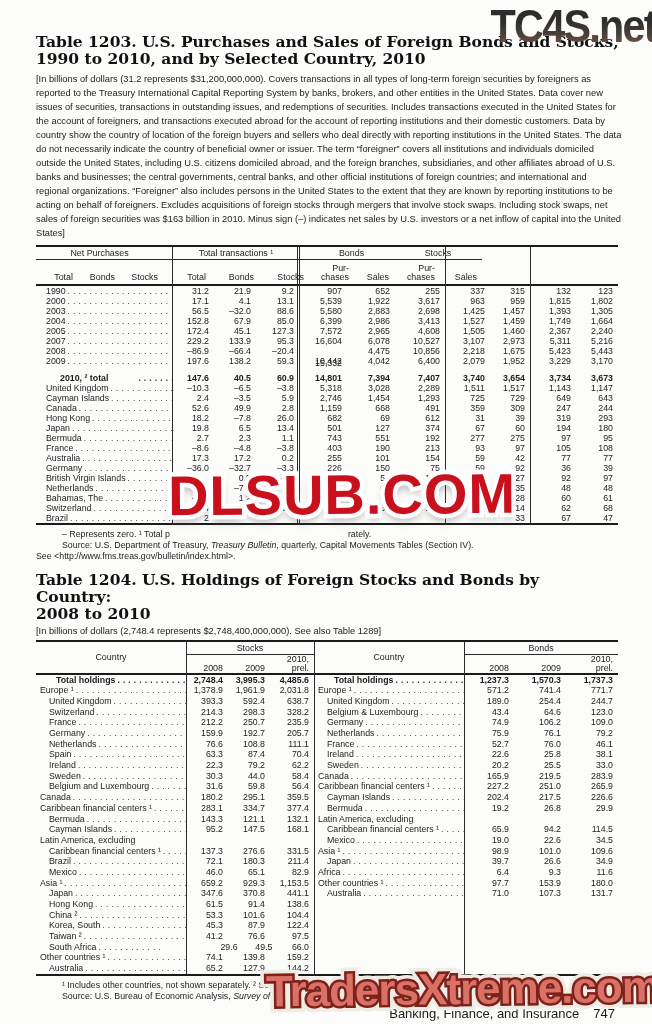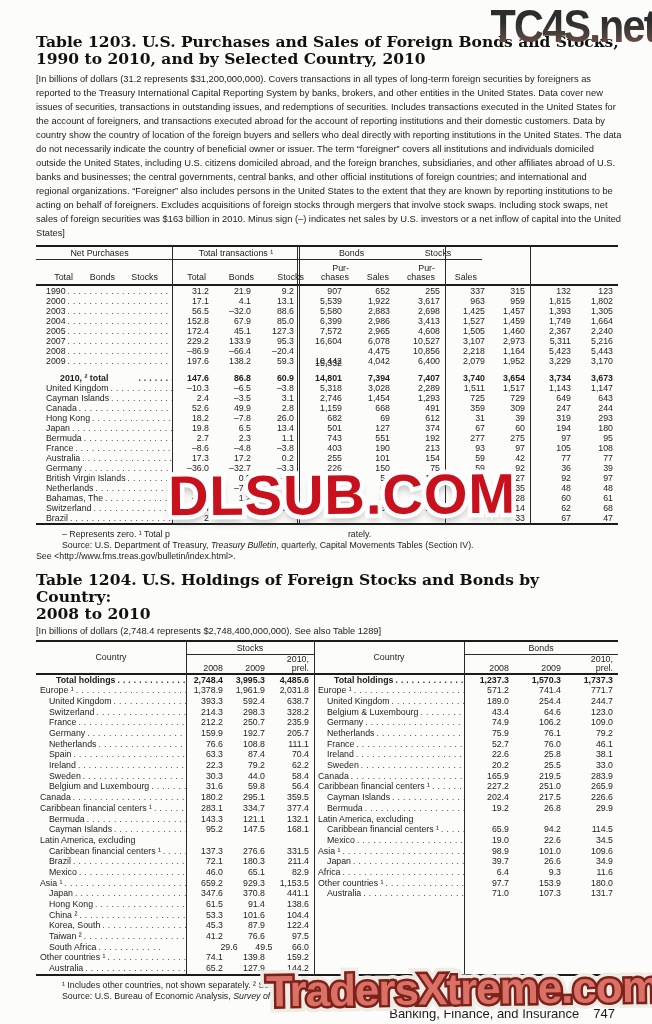"1,164" div.cell { text: 1,164 -> 1,675 }
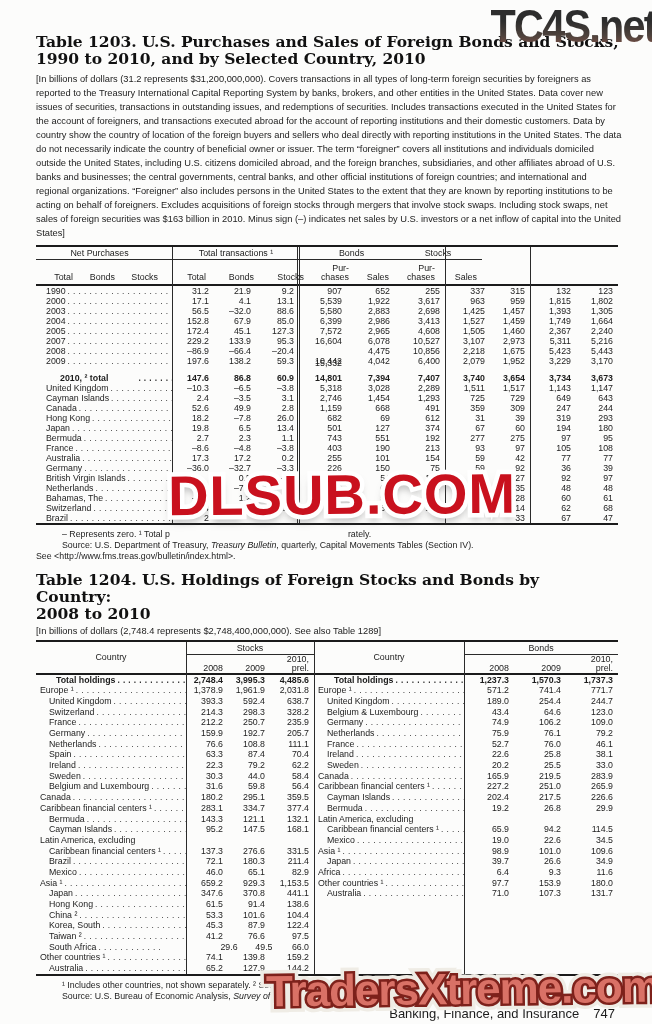"86.8" div.cell { text: 86.8 -> 40.5 }
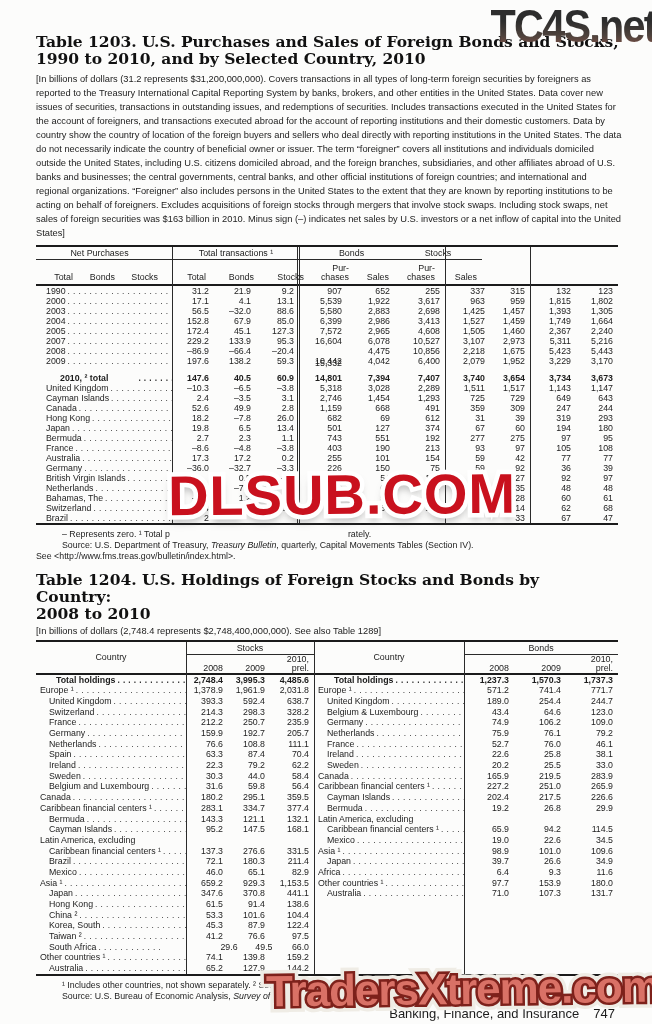"3.1" div.cell { text: 3.1 -> 5.9 }
